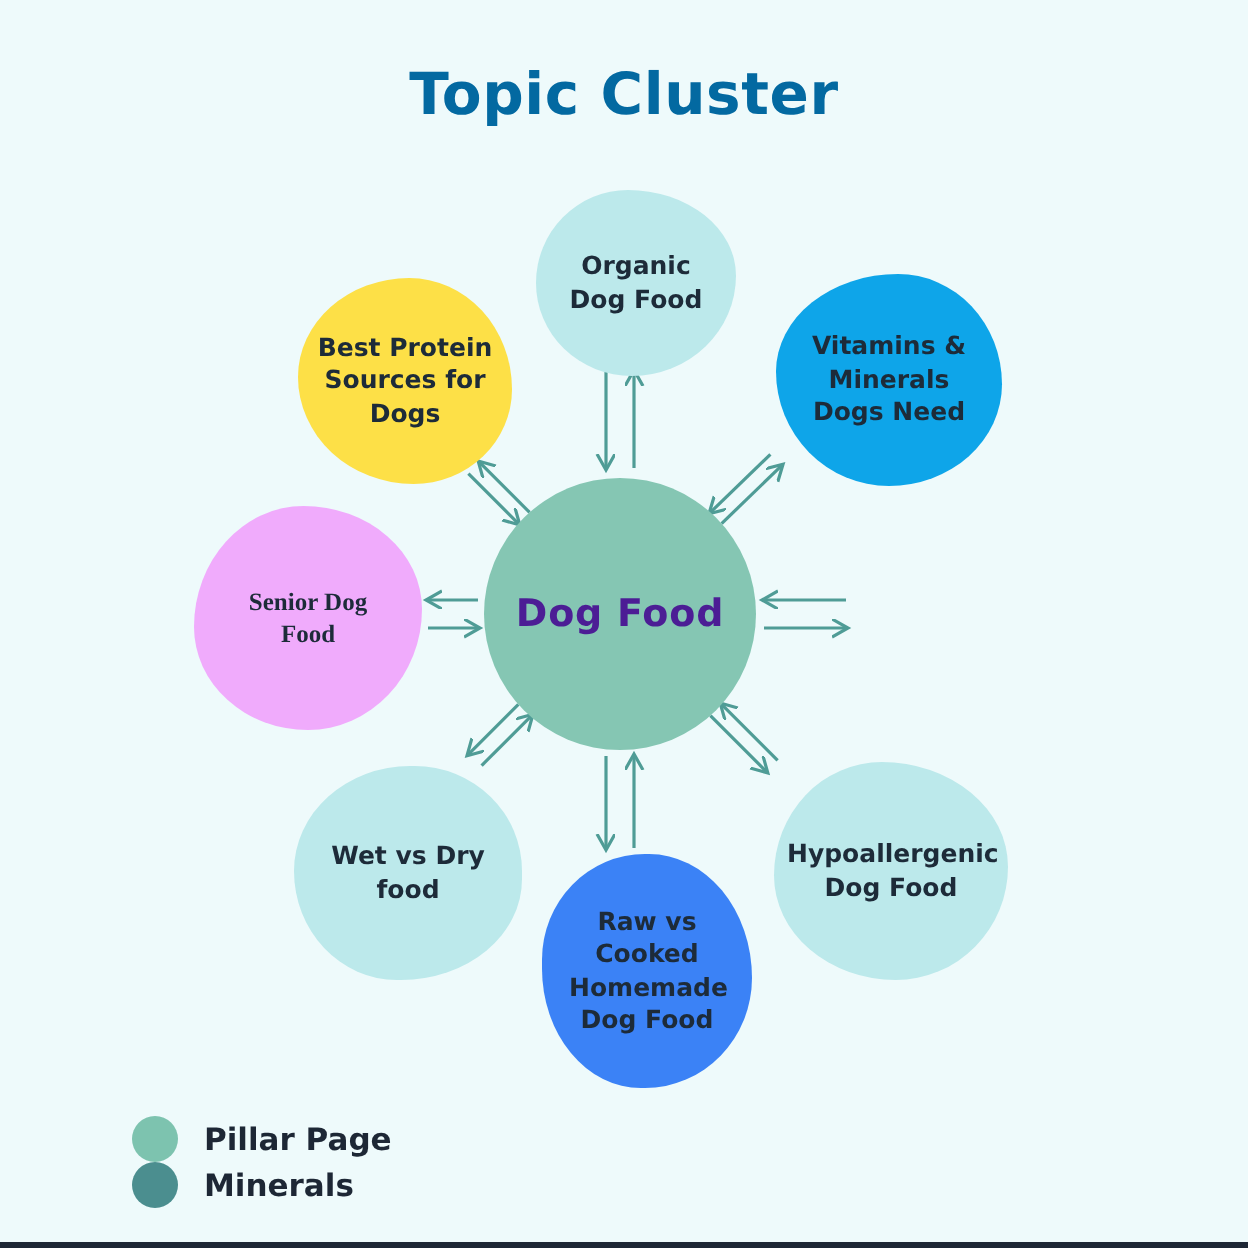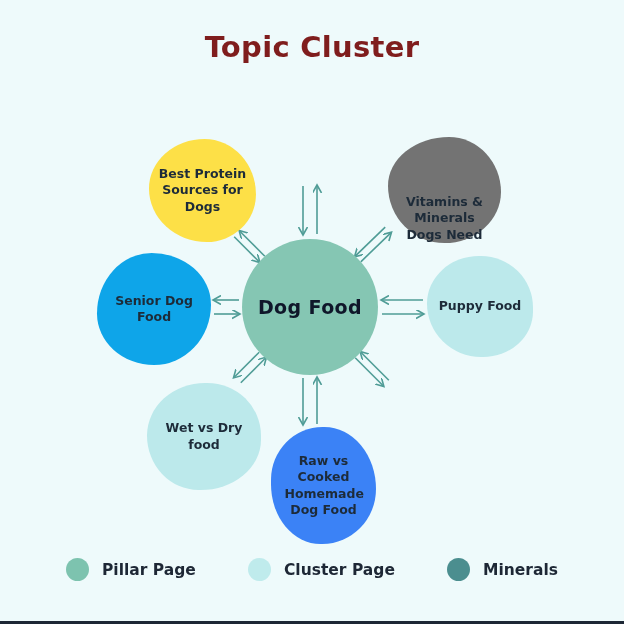"Topic Cluster" .title { color: #7f1d1d -> #0369a1 }
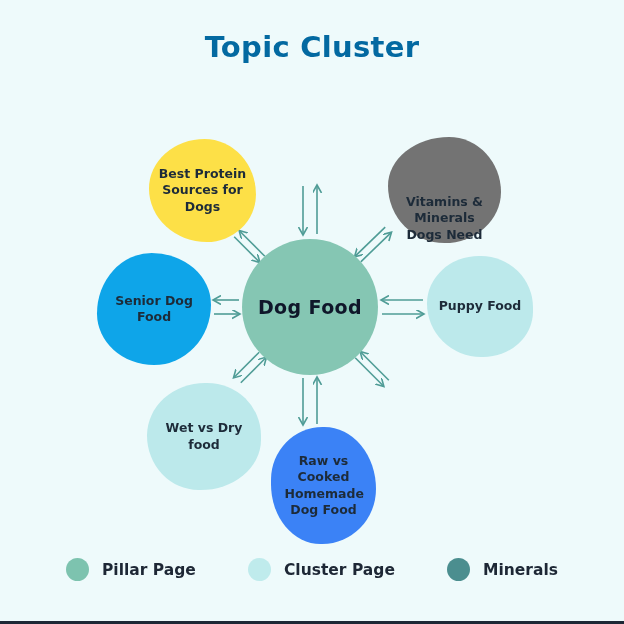"Organic Dog Food" div.blob { html: none -> <div> <div>Organic Dog Food</div> </div> }
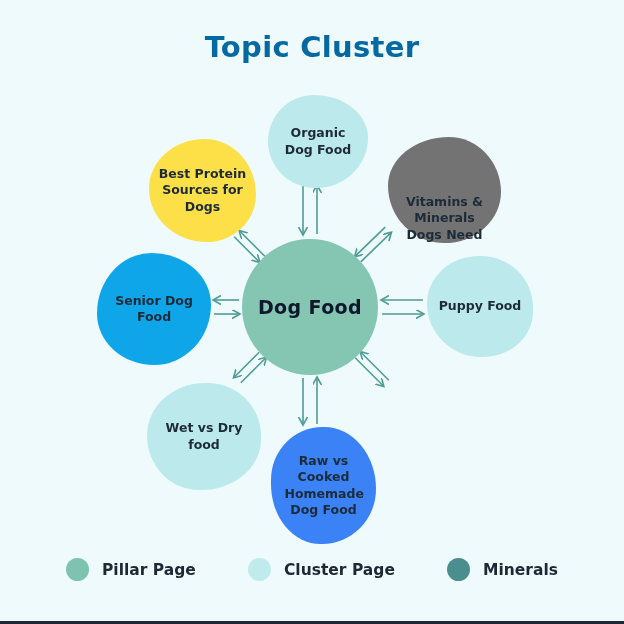"Vitamins & Minerals Dogs Need" div.blob { align-items: flex-end -> none; background-color: #737373 -> #0ea5e9 }
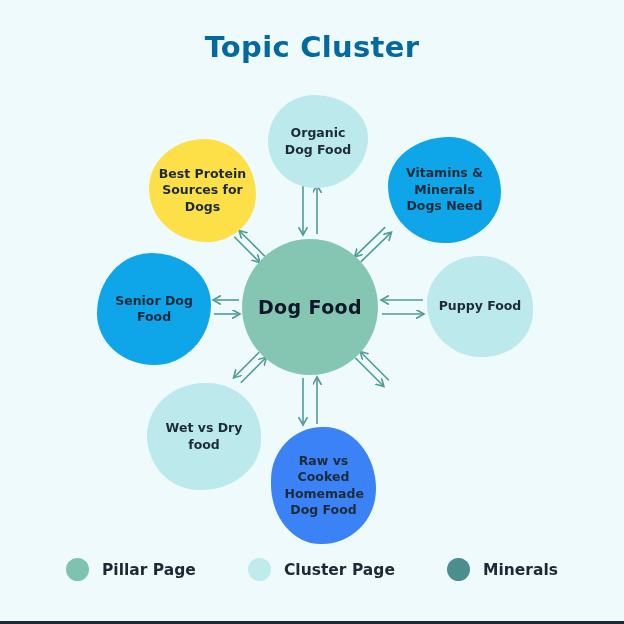"Senior Dog Food" div.blob { background-color: #0ea5e9 -> #f0abfc; font-family: none -> Liberation Serif, serif }
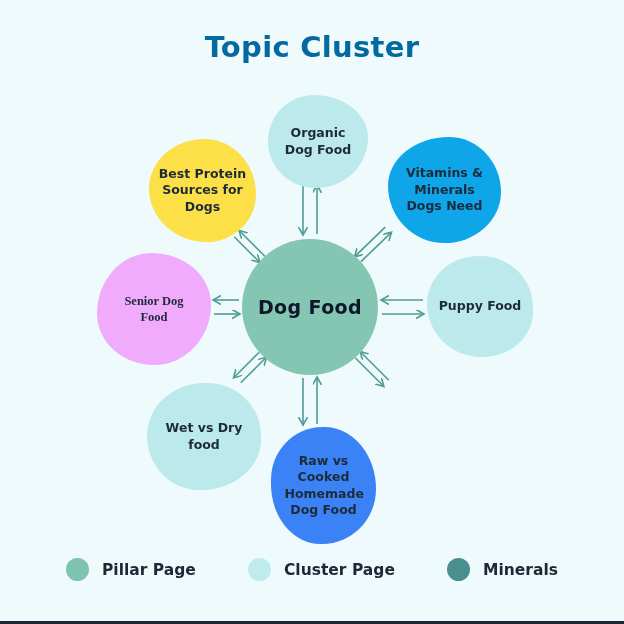"Dog Food" .pillar .lbl { color: #0f172a -> #4c1d95 }
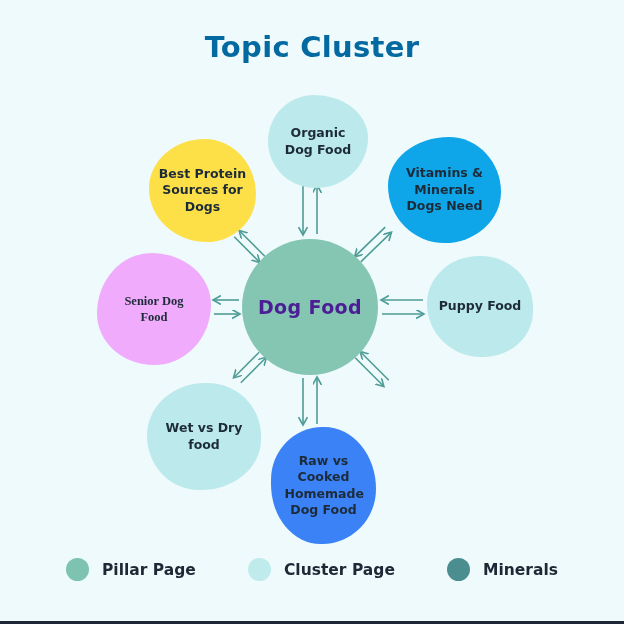"Puppy Food" div.blob { html: <div> <div>Puppy Food</div> </div> -> none }
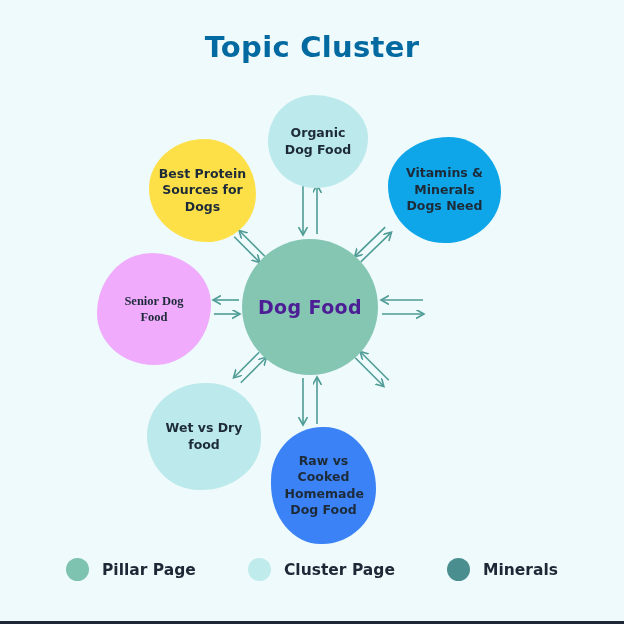"Hypoallergenic Dog Food" div.blob { html: none -> <div> <div>Hypoallergenic Dog Food</div> </div> }
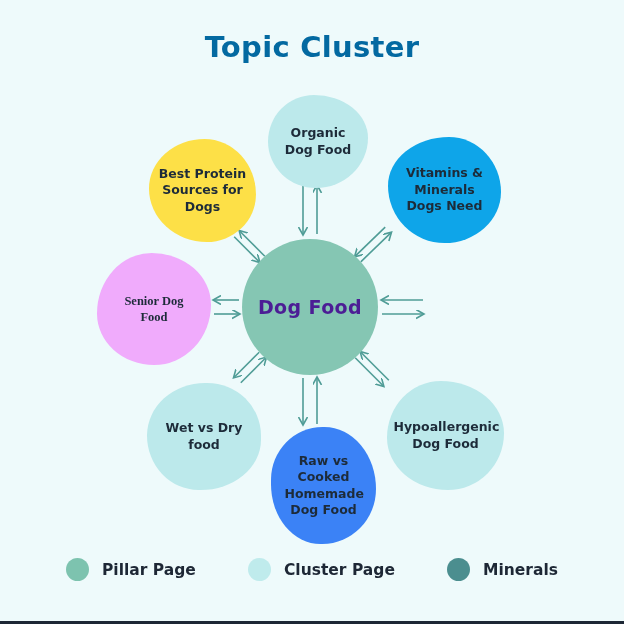"Pillar Page" .legend { flex-direction: none -> column }
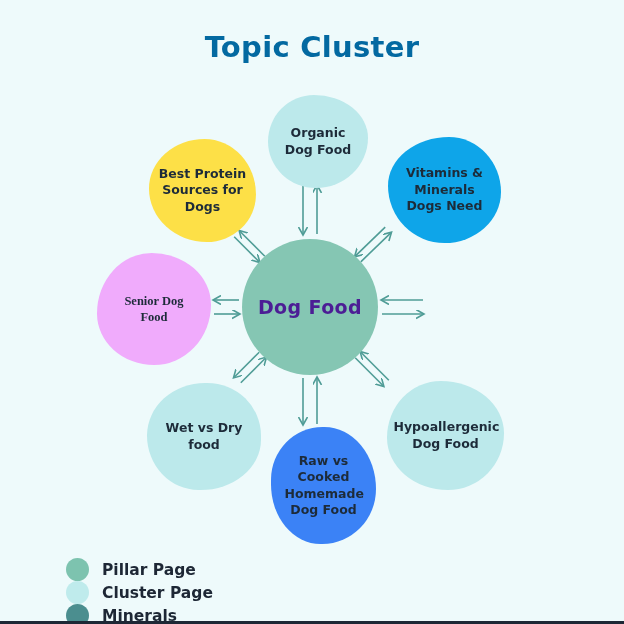"Cluster Page" div.legend-item { html: <div> <span></span> <span>Cluster Page</span> </div> -> none }
